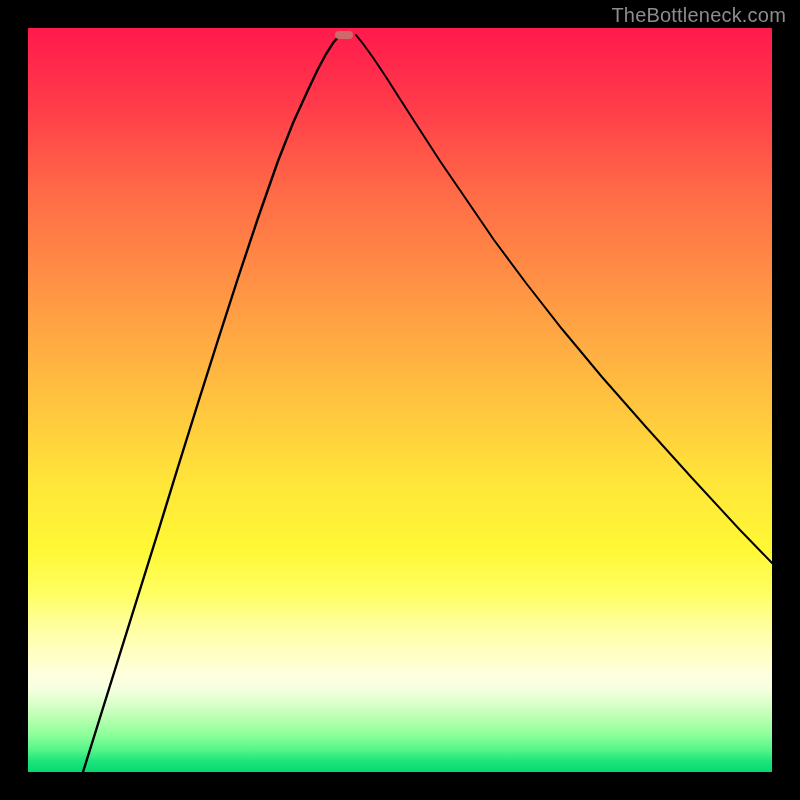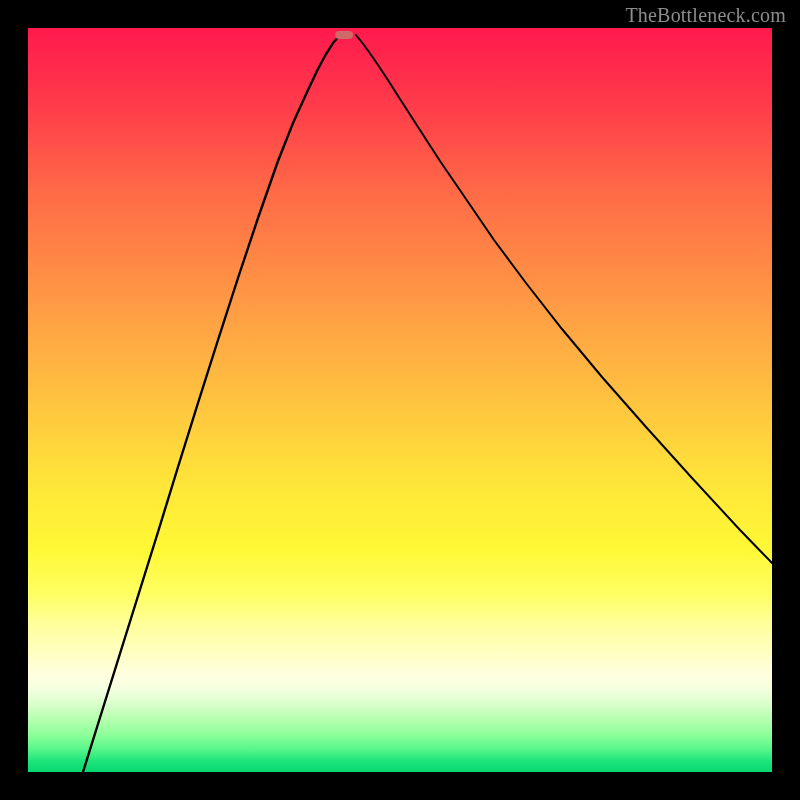"TheBottleneck.com" .frame { font-family: Liberation Serif, serif -> none }
